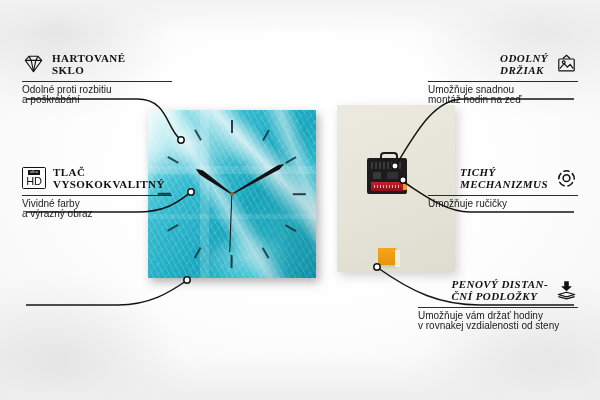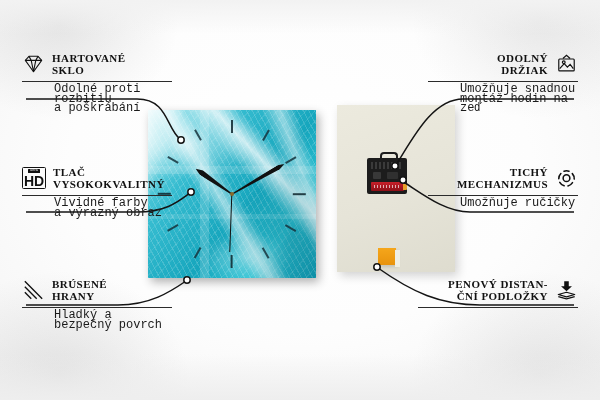"ODOLNÝ" .feat.right .ttl { font-style: none -> italic; text-align: right -> left }
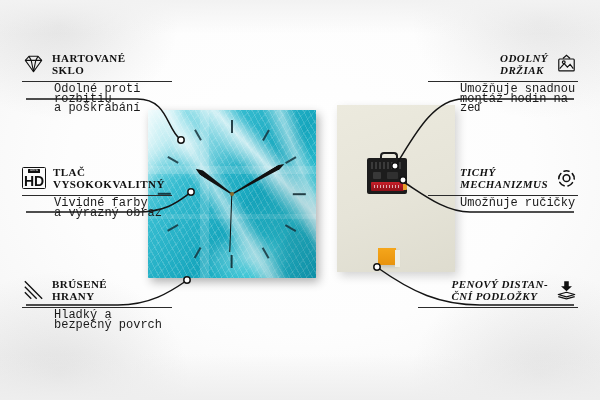"Odolné proti rozbitiu" .desc { font-family: Liberation Mono, monospace -> Liberation Sans, sans-serif; font-size: 12px -> 10px; margin-left: 32px -> none }
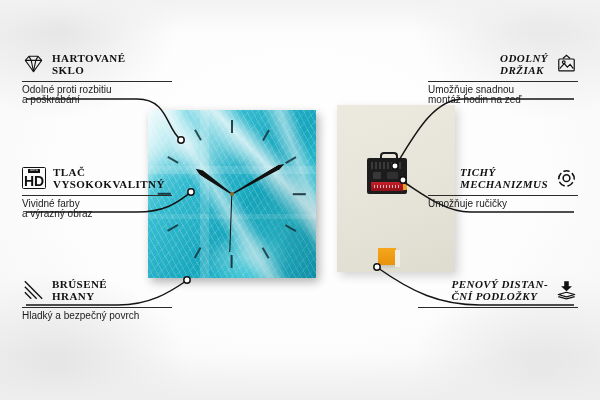"HD" .hdbox .h { font-size: 14px -> 11px; font-weight: 700 -> 400 }
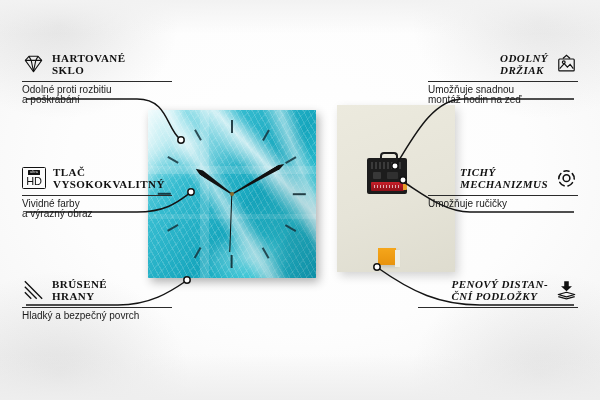"BRÚSENÉ" div.feat { html: <div> <div> <svg> <g> <path></path> <path></path> <path></path> </g> </svg> <div> <div>BRÚSENÉ</div> <div>HRANY</div> </div> </div> <div></div> <div> <div>Hladký a bezpečný povrch</div> <div></div> </div> </div> -> none }
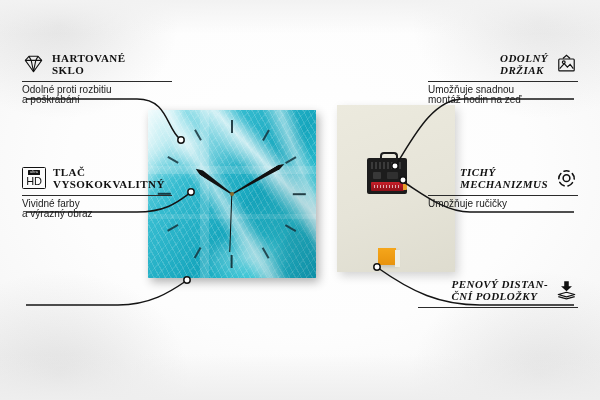"Umožňuje vám držať hodiny" div.desc { html: none -> <div> <div>Umožňuje vám držať hodiny</div> <div>v rovnakej vzdialenosti od steny</div> </div> }
